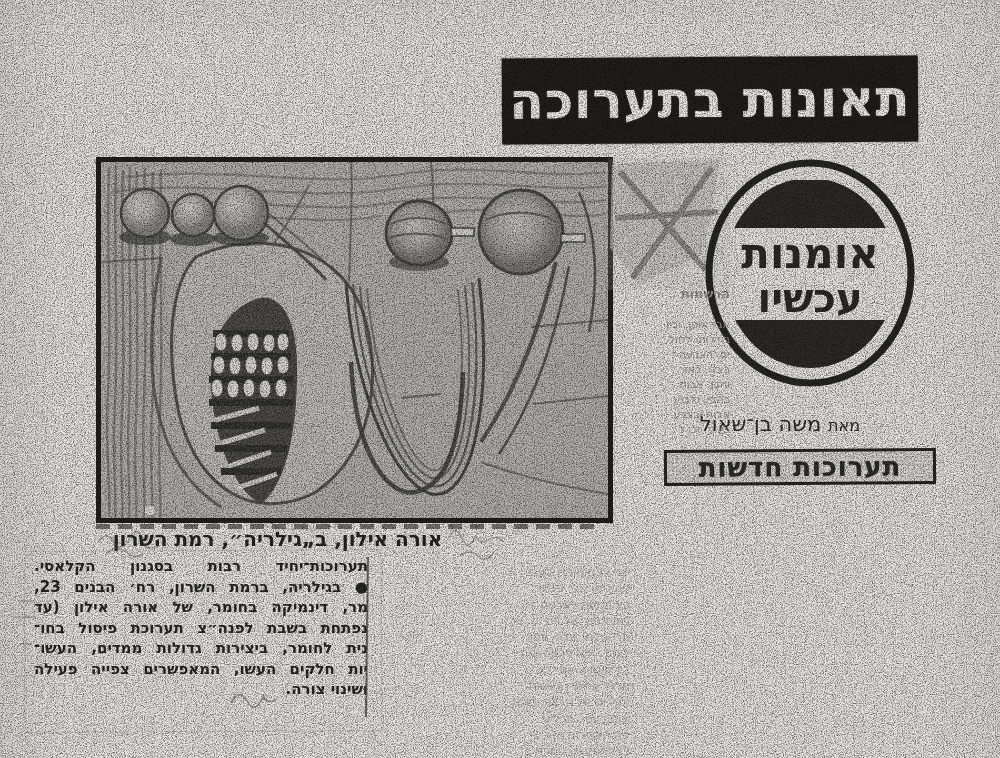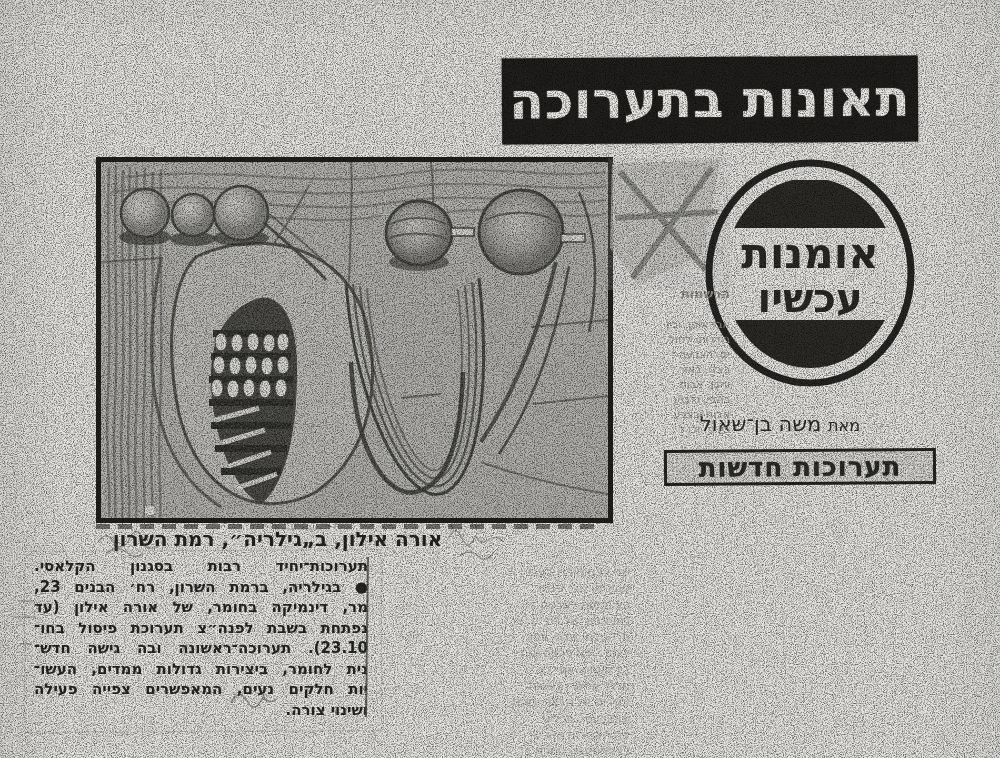"23.10).‏ תערוכה־ראשונה ובה גישה חדש־" div.ln { html: <div>‎23.10).‏ תערוכה־ראשונה ובה גישה חדש־</div> -> none }
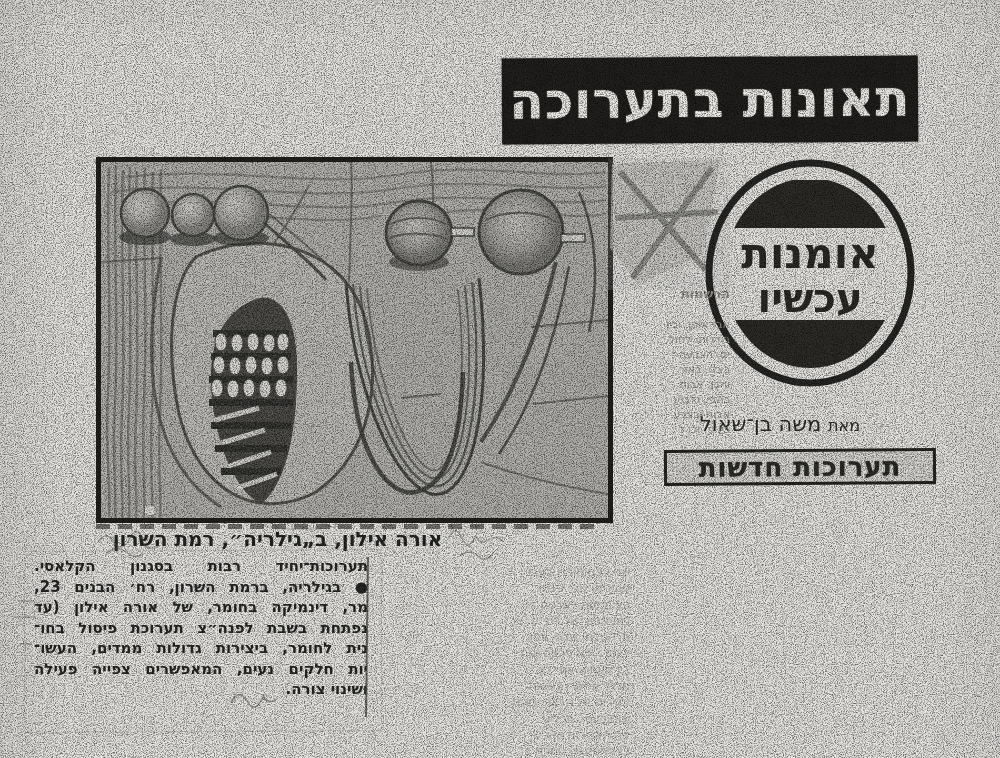"יות חלקים נעים, המאפשרים צפייה" div.ln { text: נעים -> העשו }
